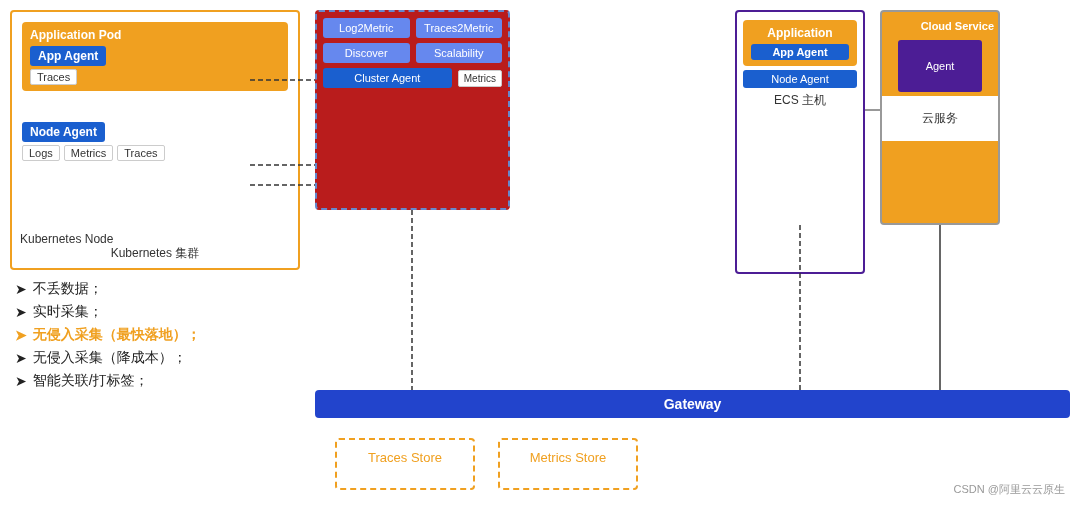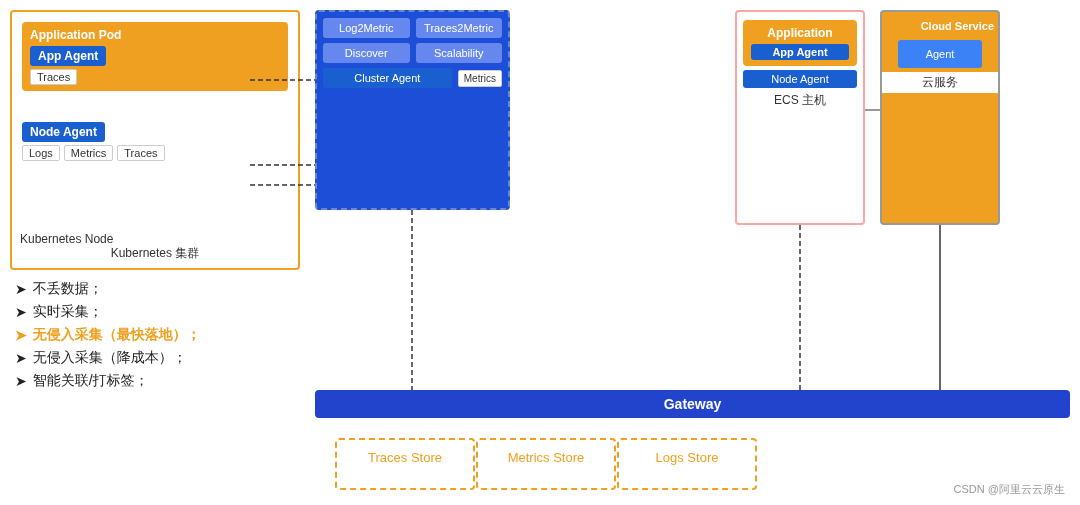"Log2Metric" div { background: #1d4ed8 -> #b91c1c }
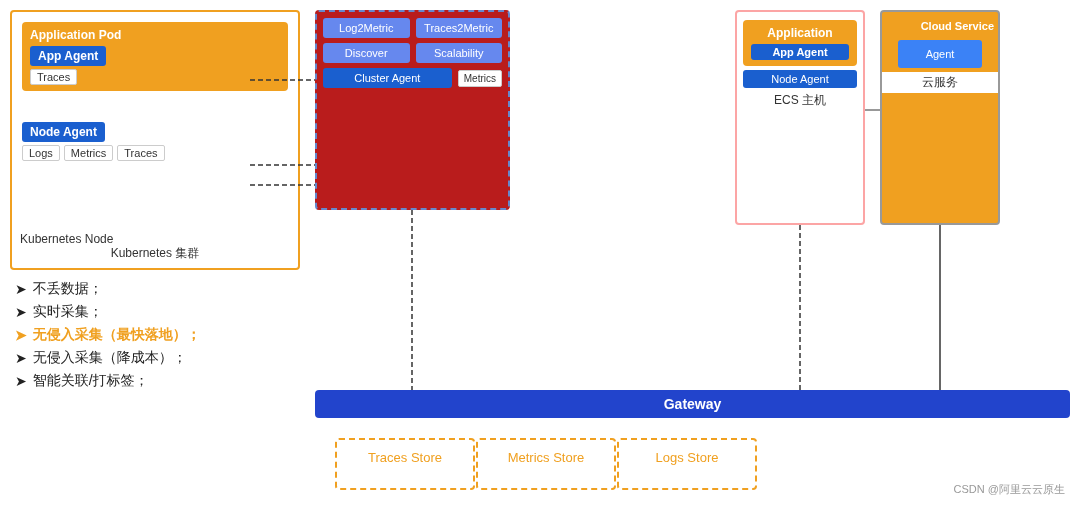"Application" .ecs-outer-box { border: 2px solid #fca5a5 -> 2px solid #4c1d95; height: 215px -> 264px }
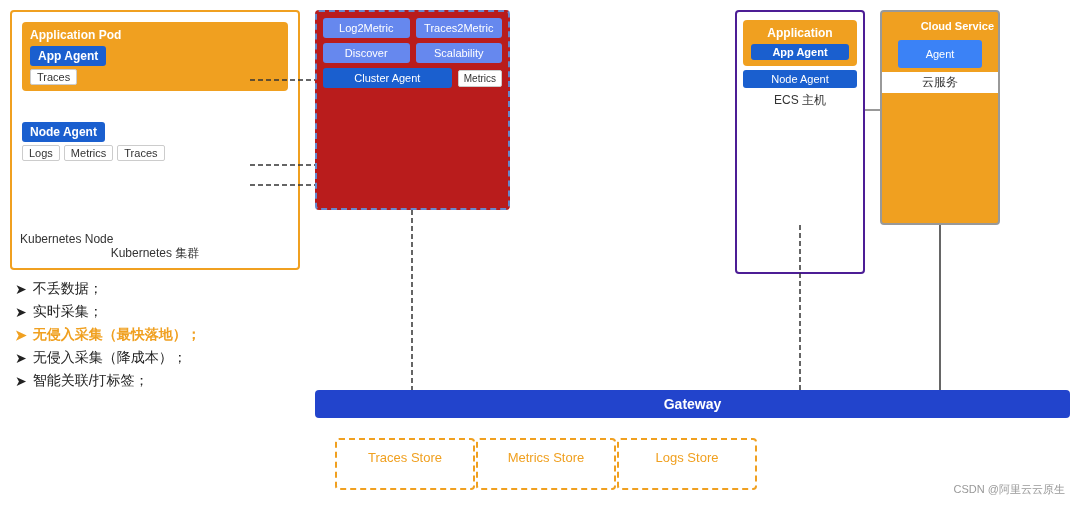"Agent" div { background: #3b82f6 -> #4c1d95; padding: 8px 6px -> 20px 6px }
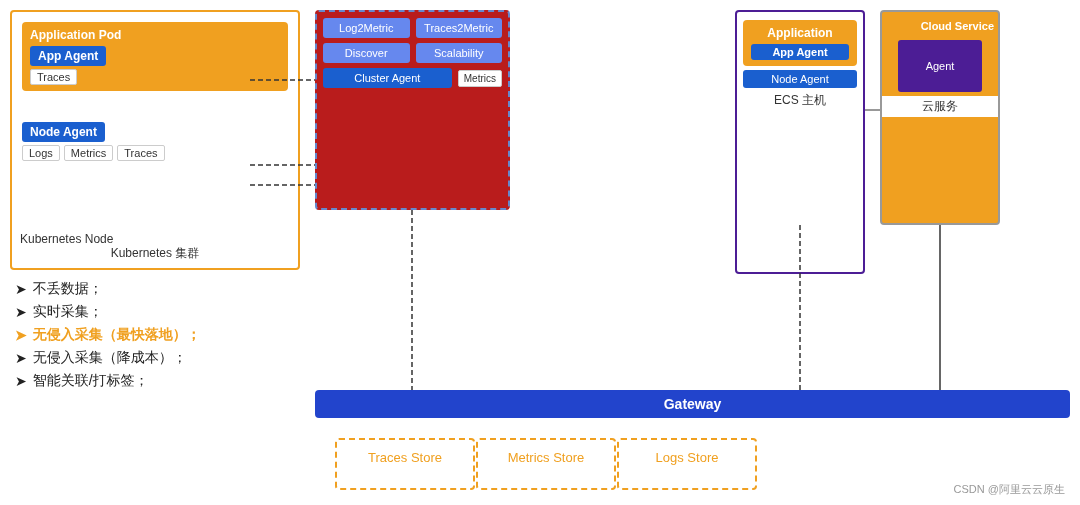"云服务" div { padding: 2px -> 14px }
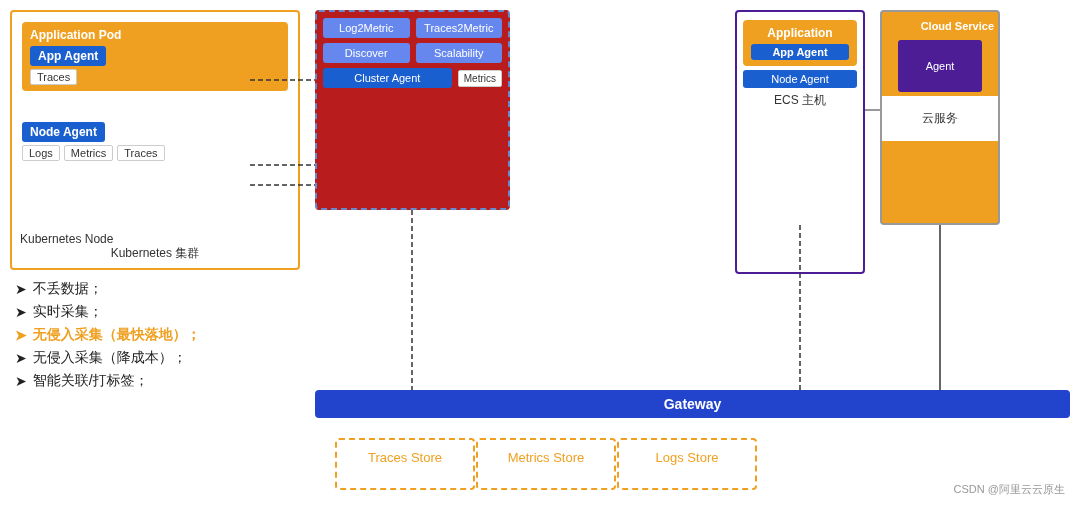"Traces Store" .stores-area { gap: 1px -> 23px }
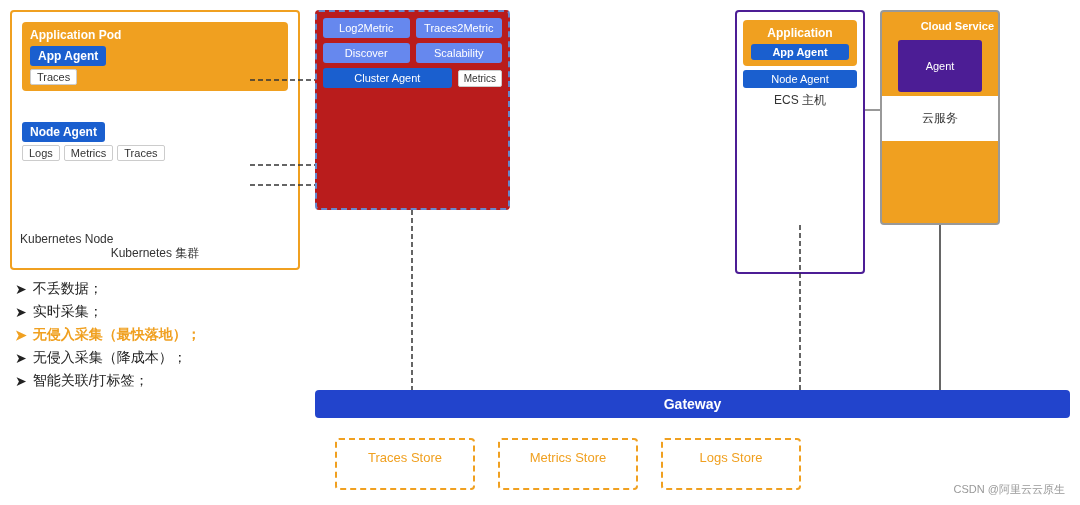"Logs Store" div.store-box { html: <div> <span>Logs Store</span> </div> -> none }
